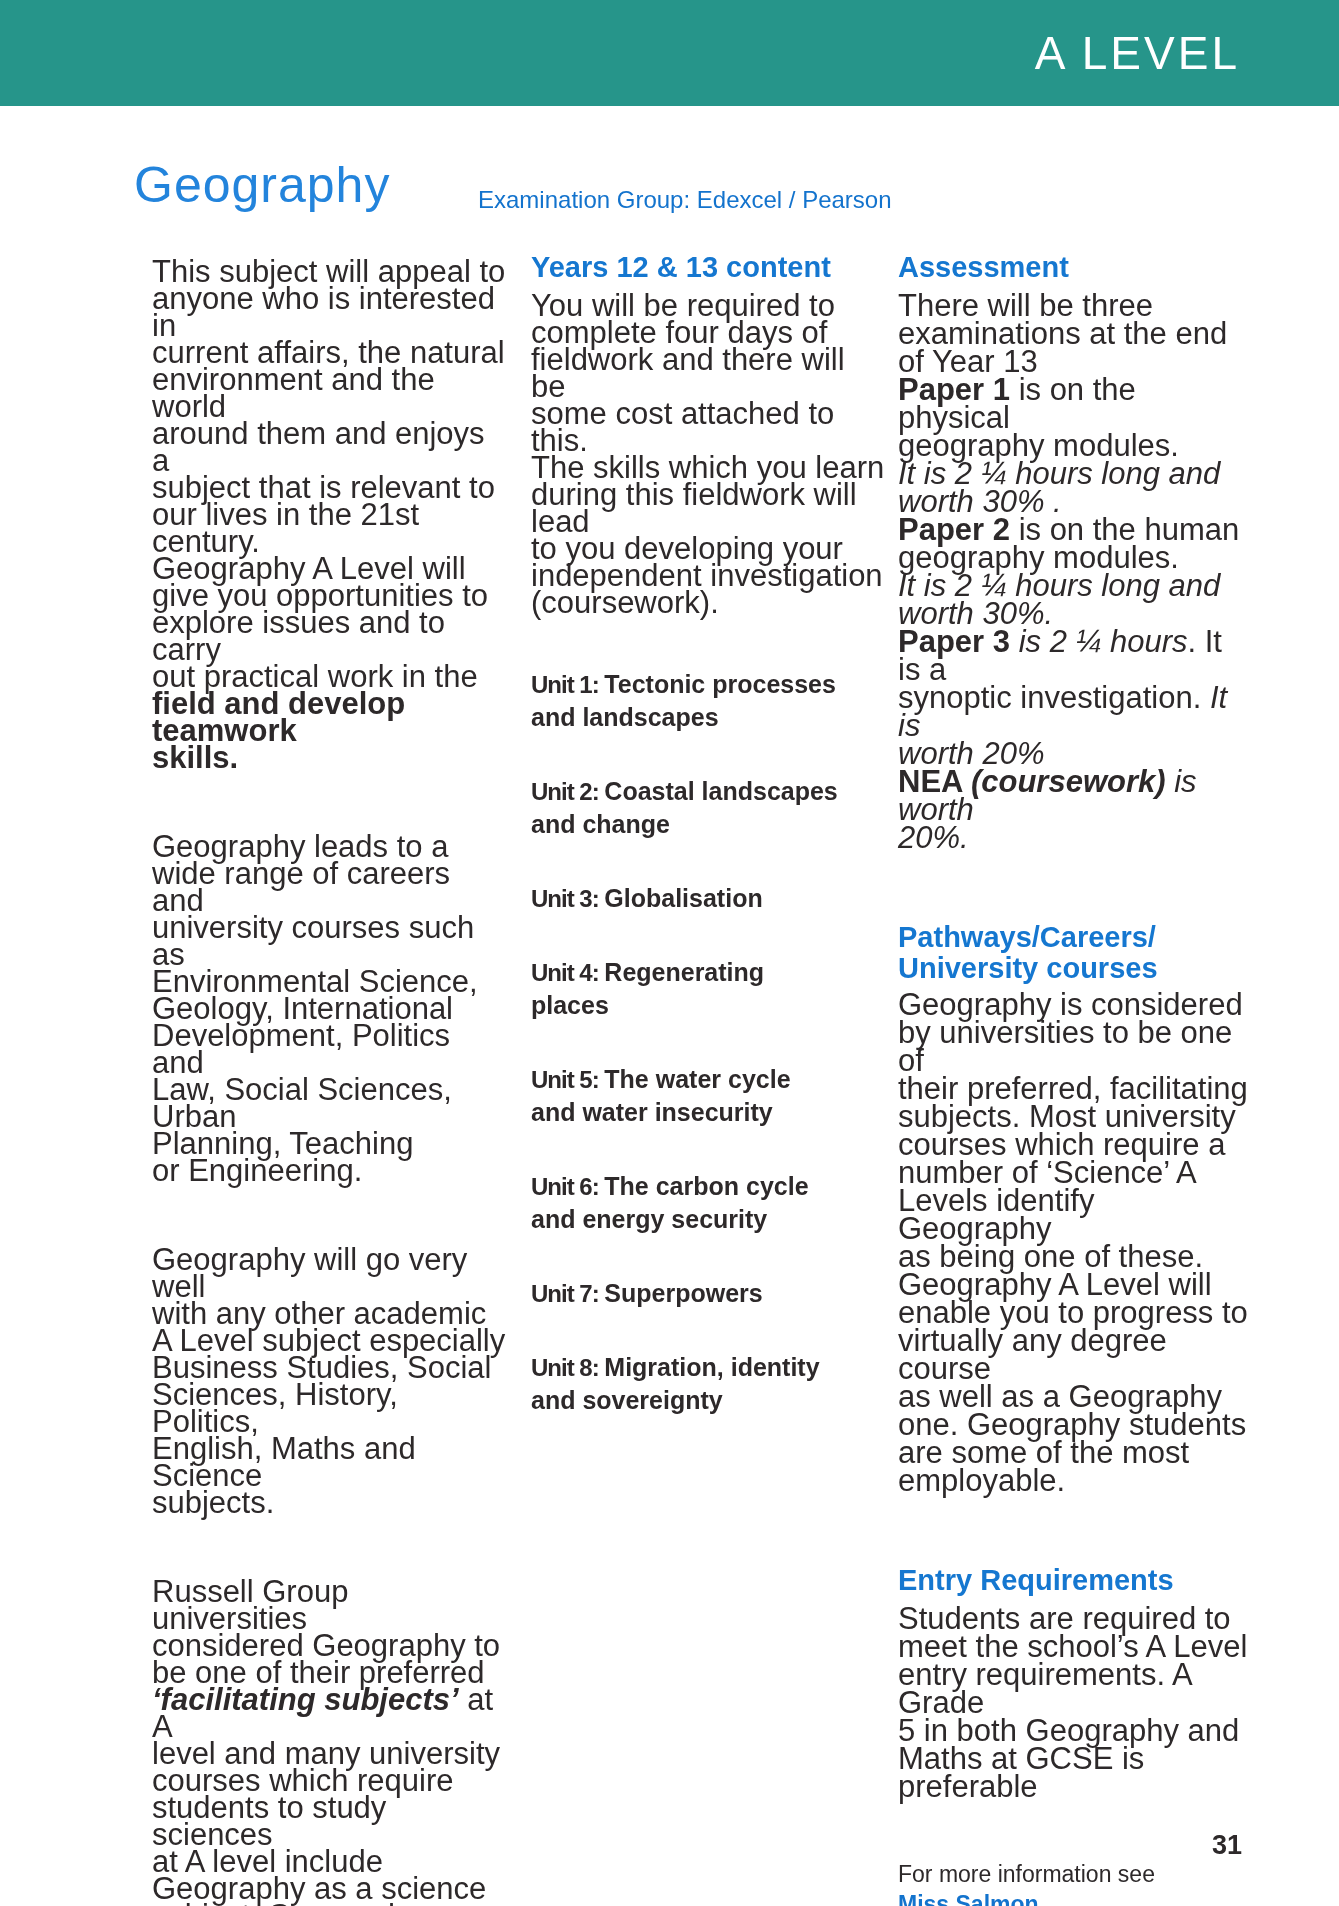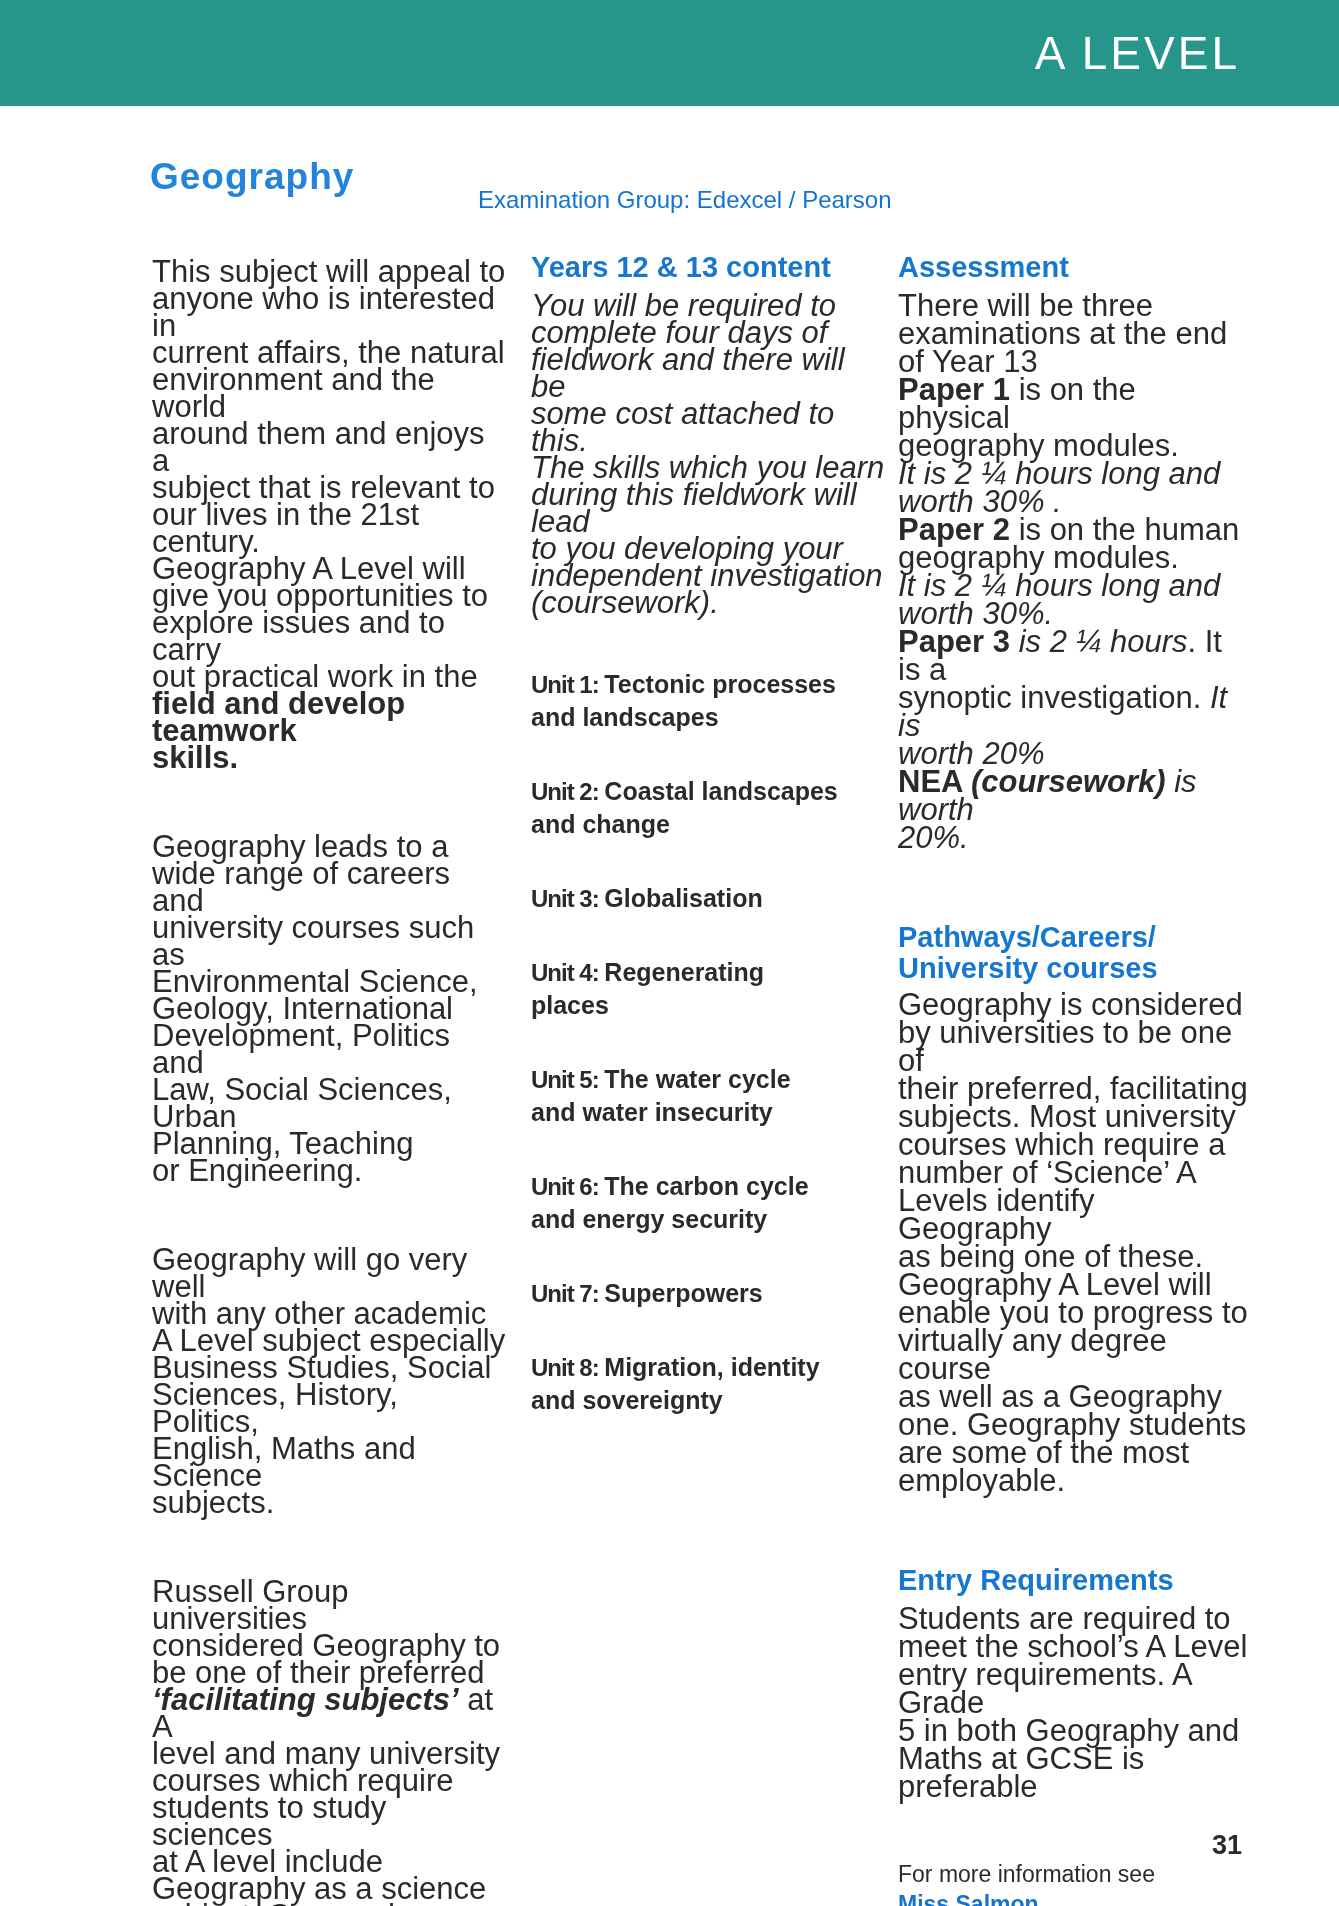"Geography" .page-title { font-size: 37px -> 50px; font-weight: 700 -> 400; left: 150px -> 134px }
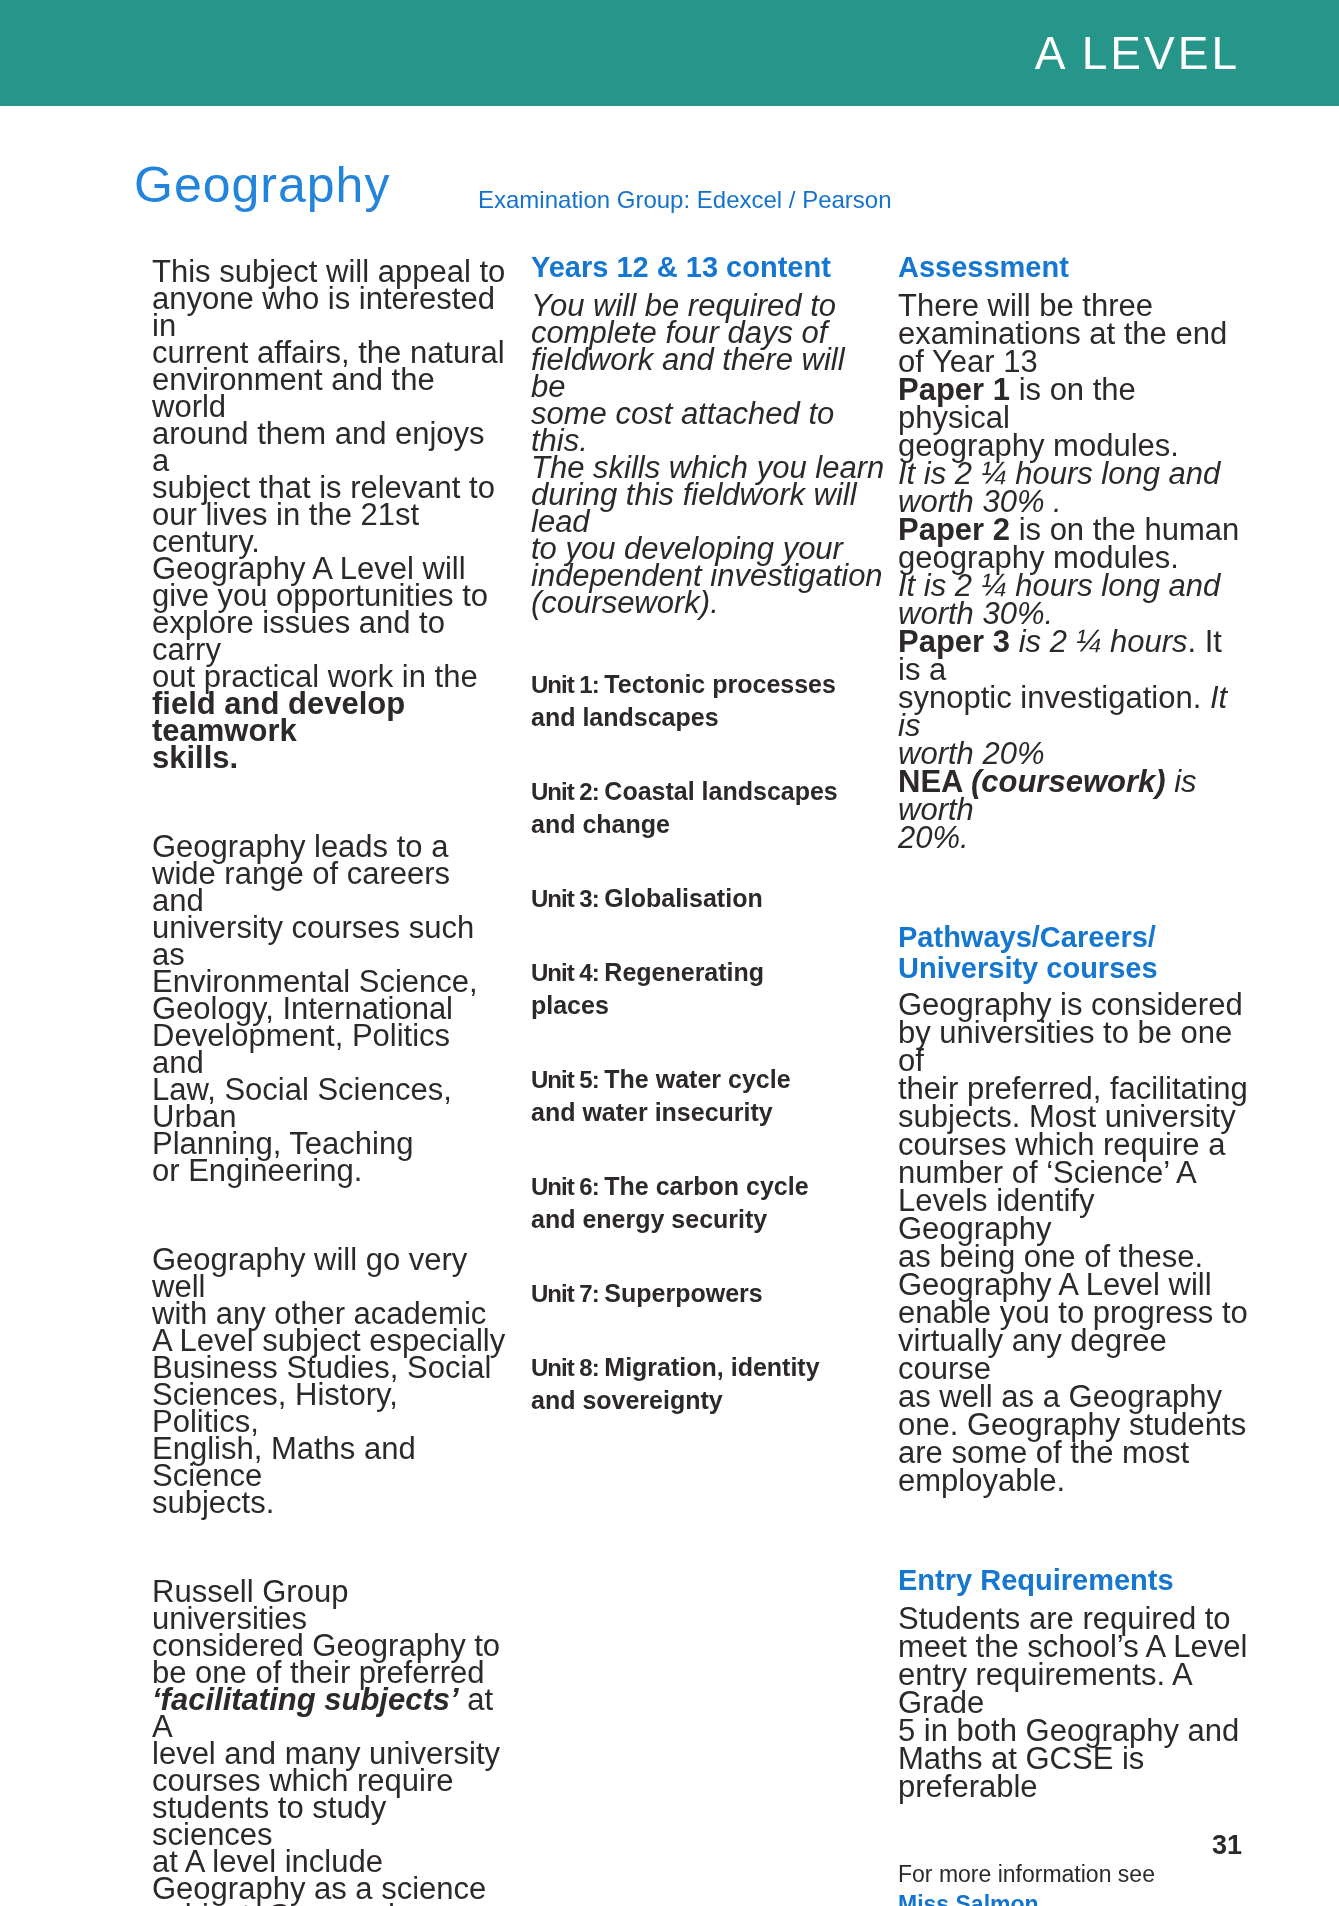"You will be required to" .intro-italic { font-style: italic -> none }
